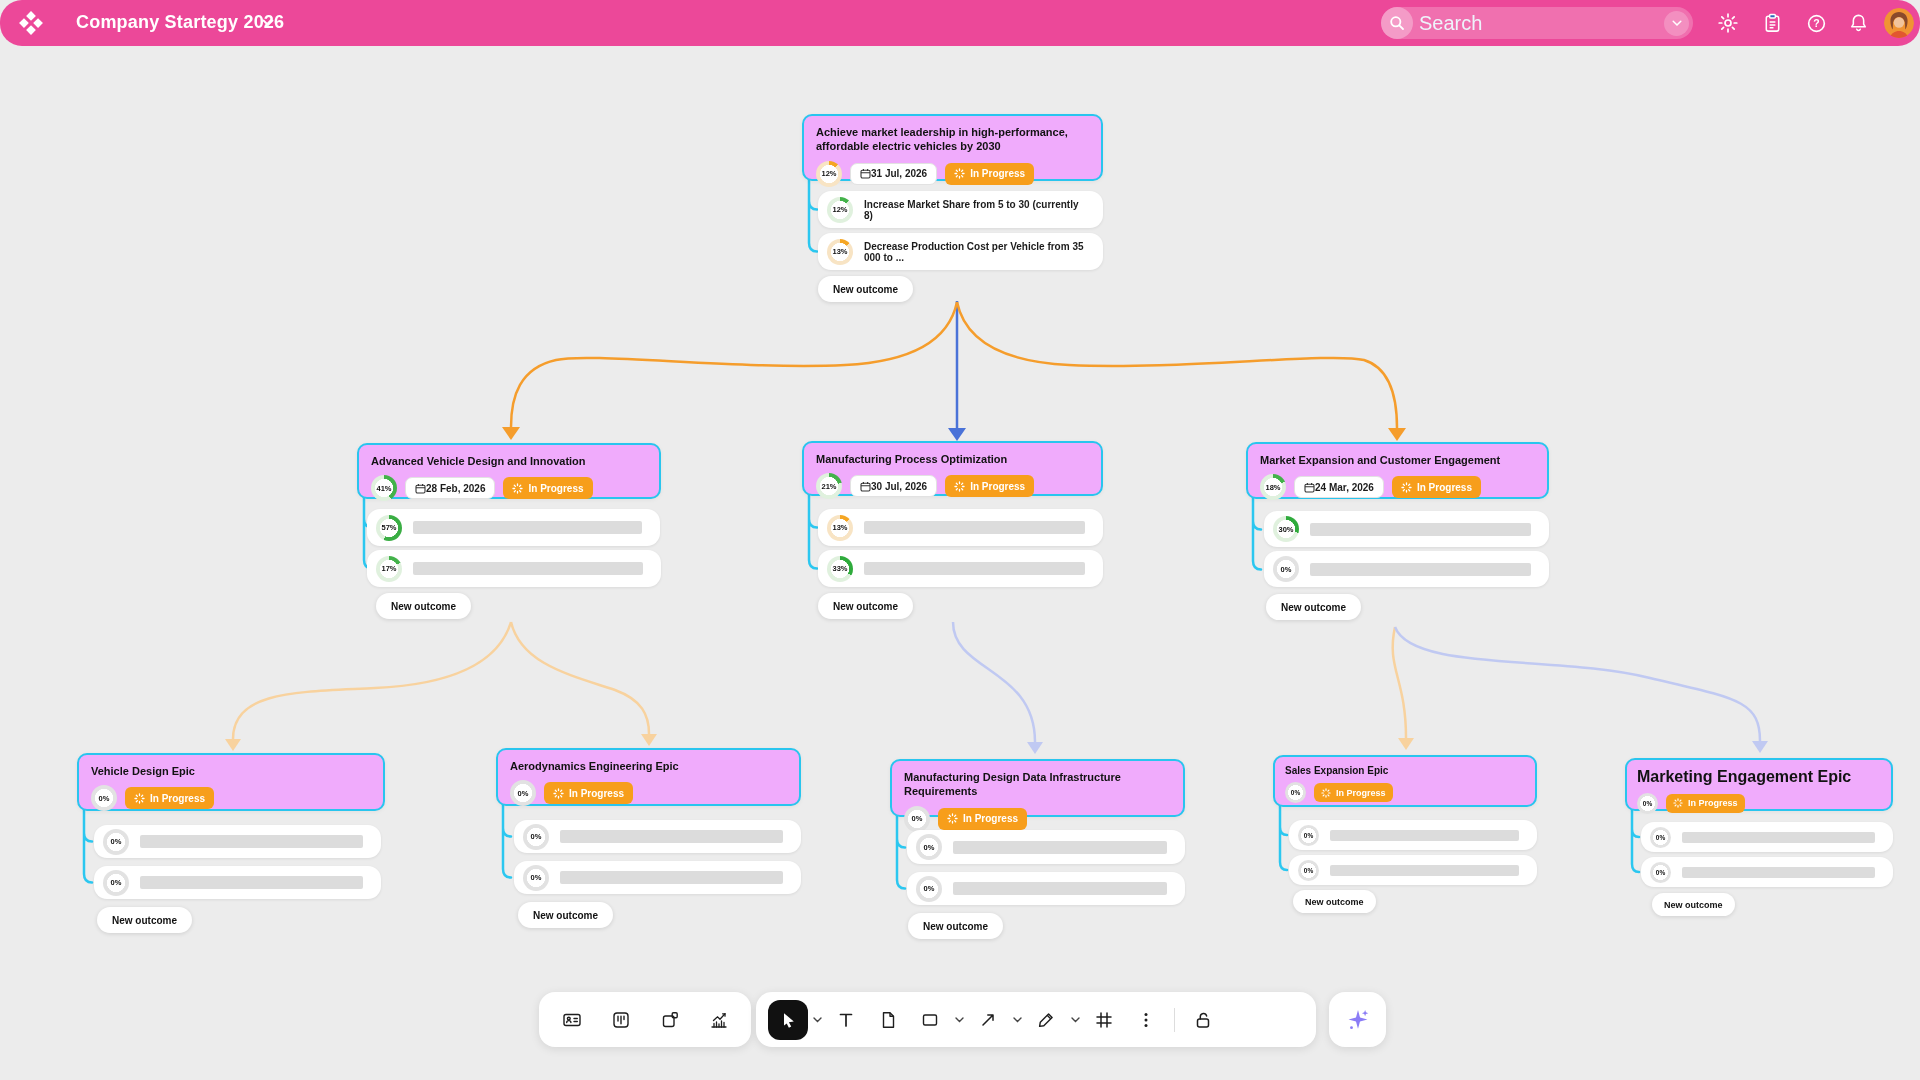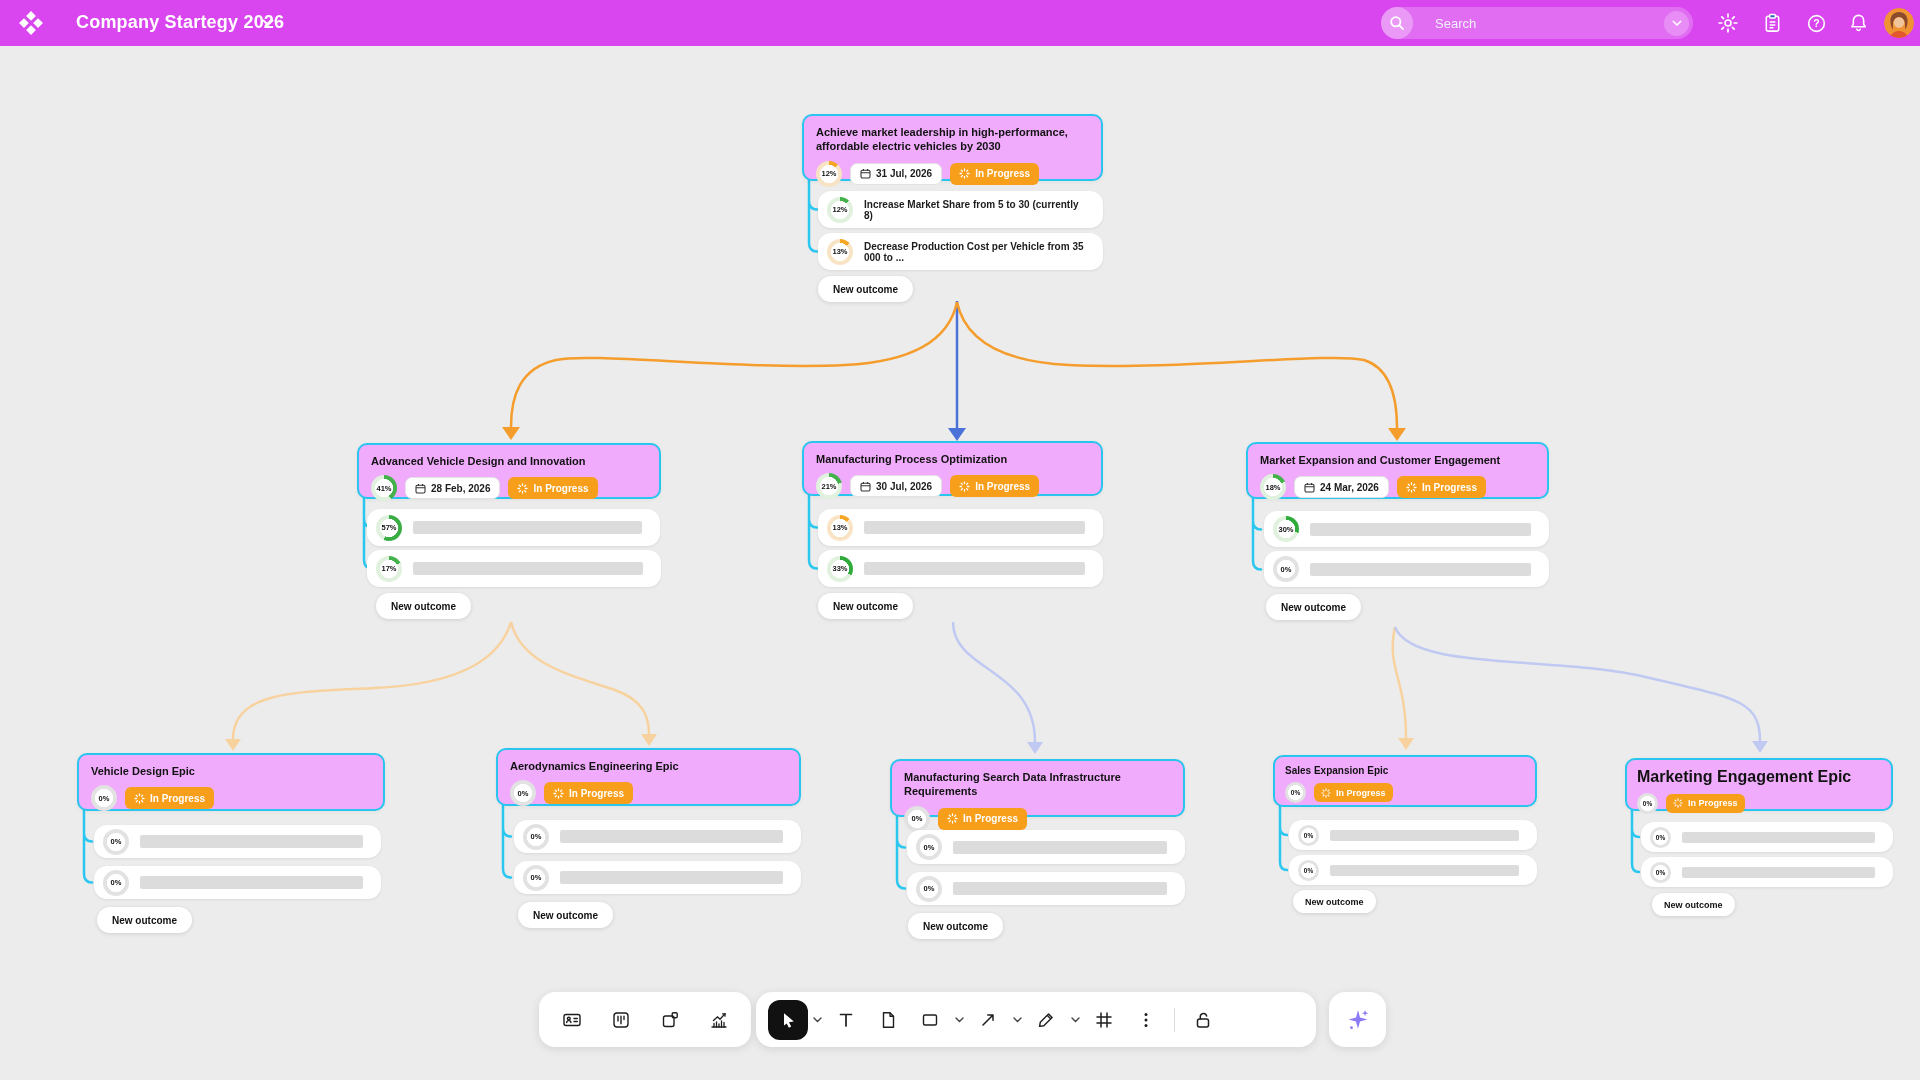"Company Startegy 2026" .topbar { background: #d946ef -> #ec4899; border-radius: none -> 22px }
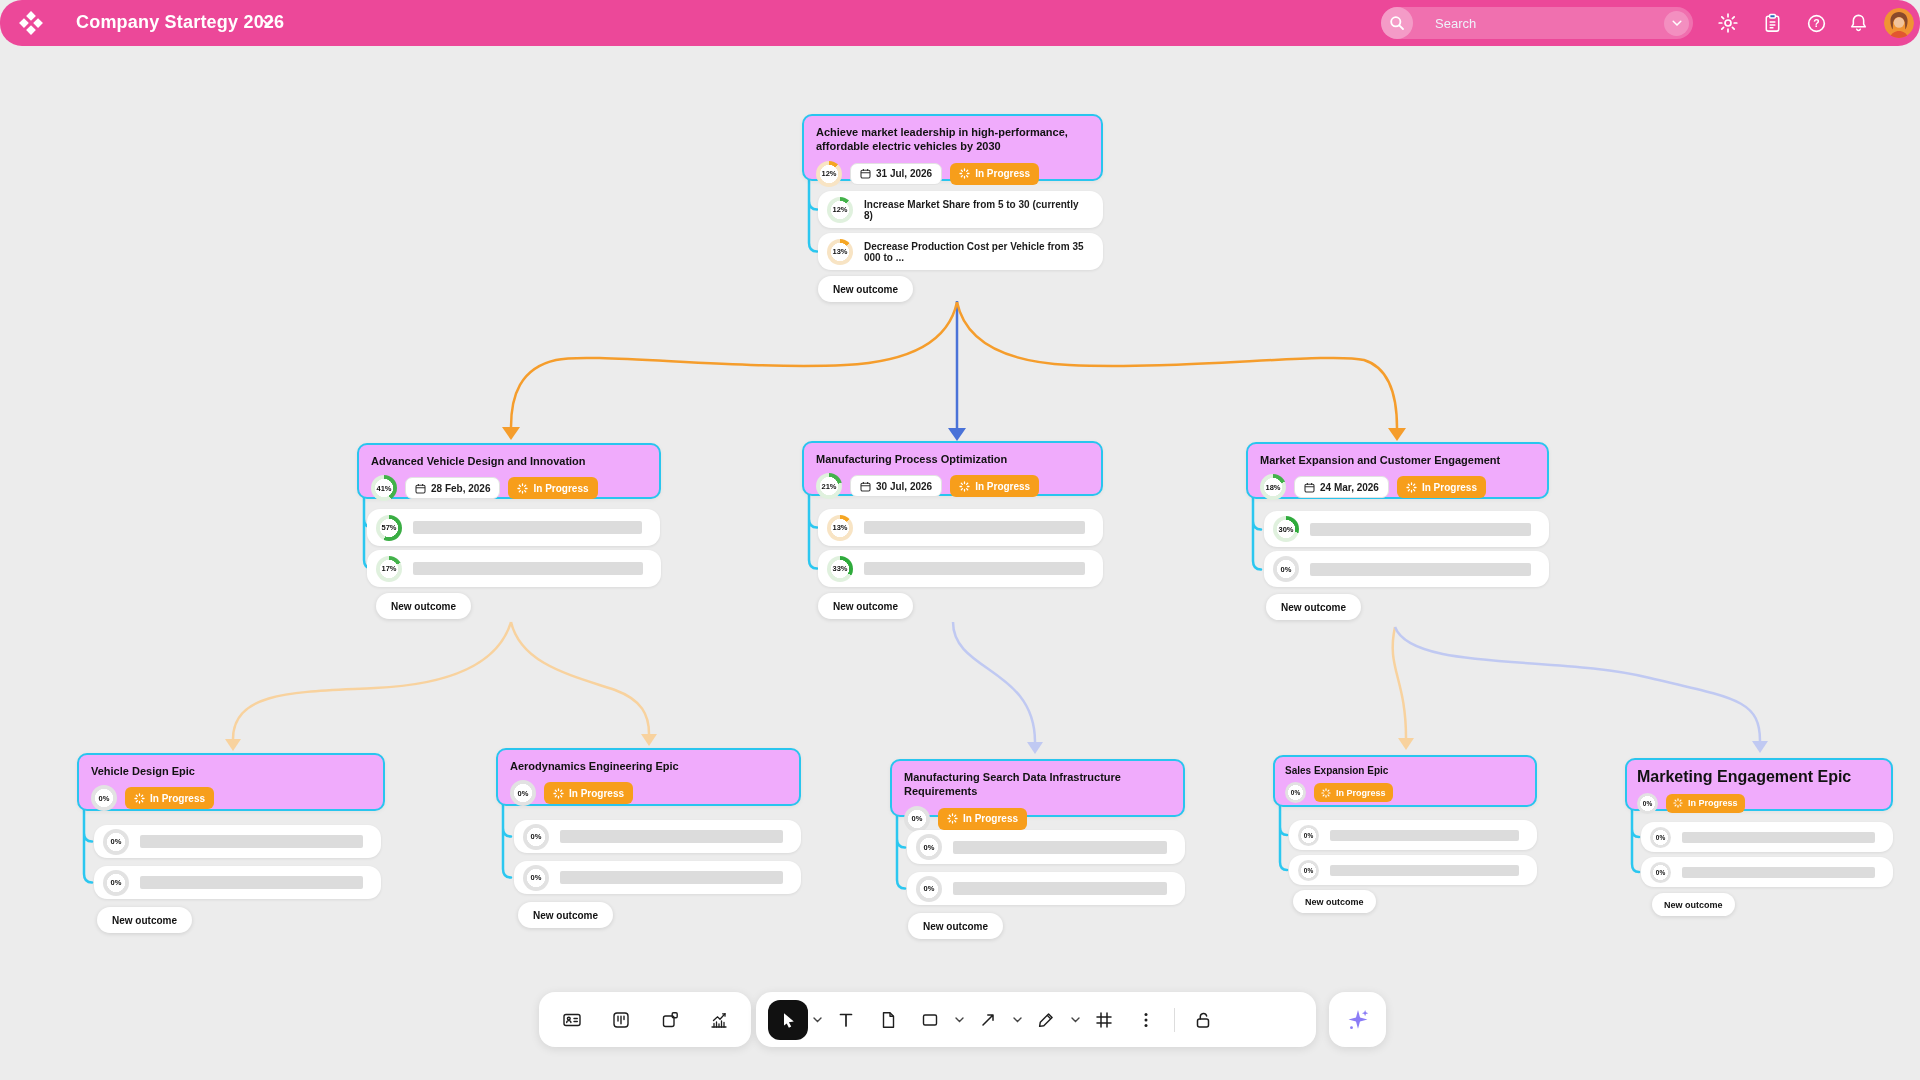"Search" .search-text { font-size: 13px -> 20px; margin-left: 22px -> 6px }
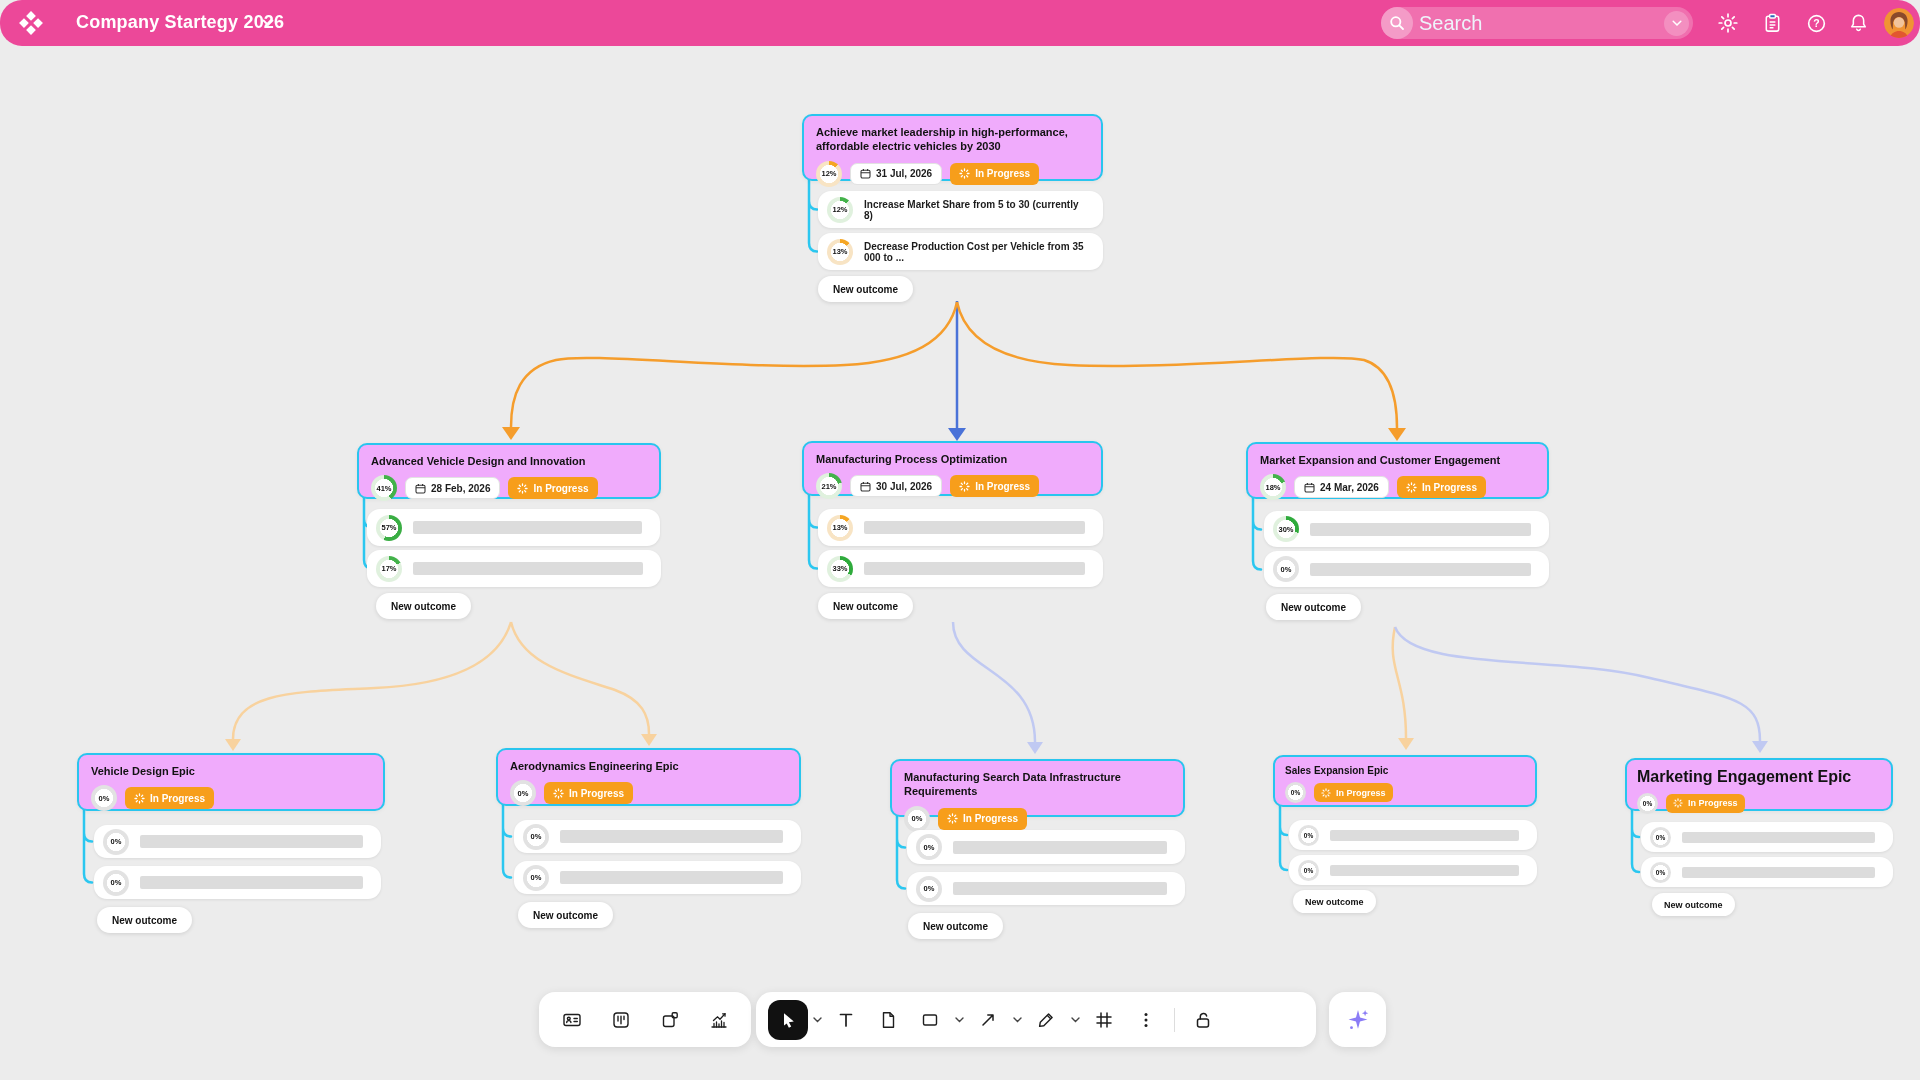"31 Jul, 2026" .chip { gap: 5px -> none }
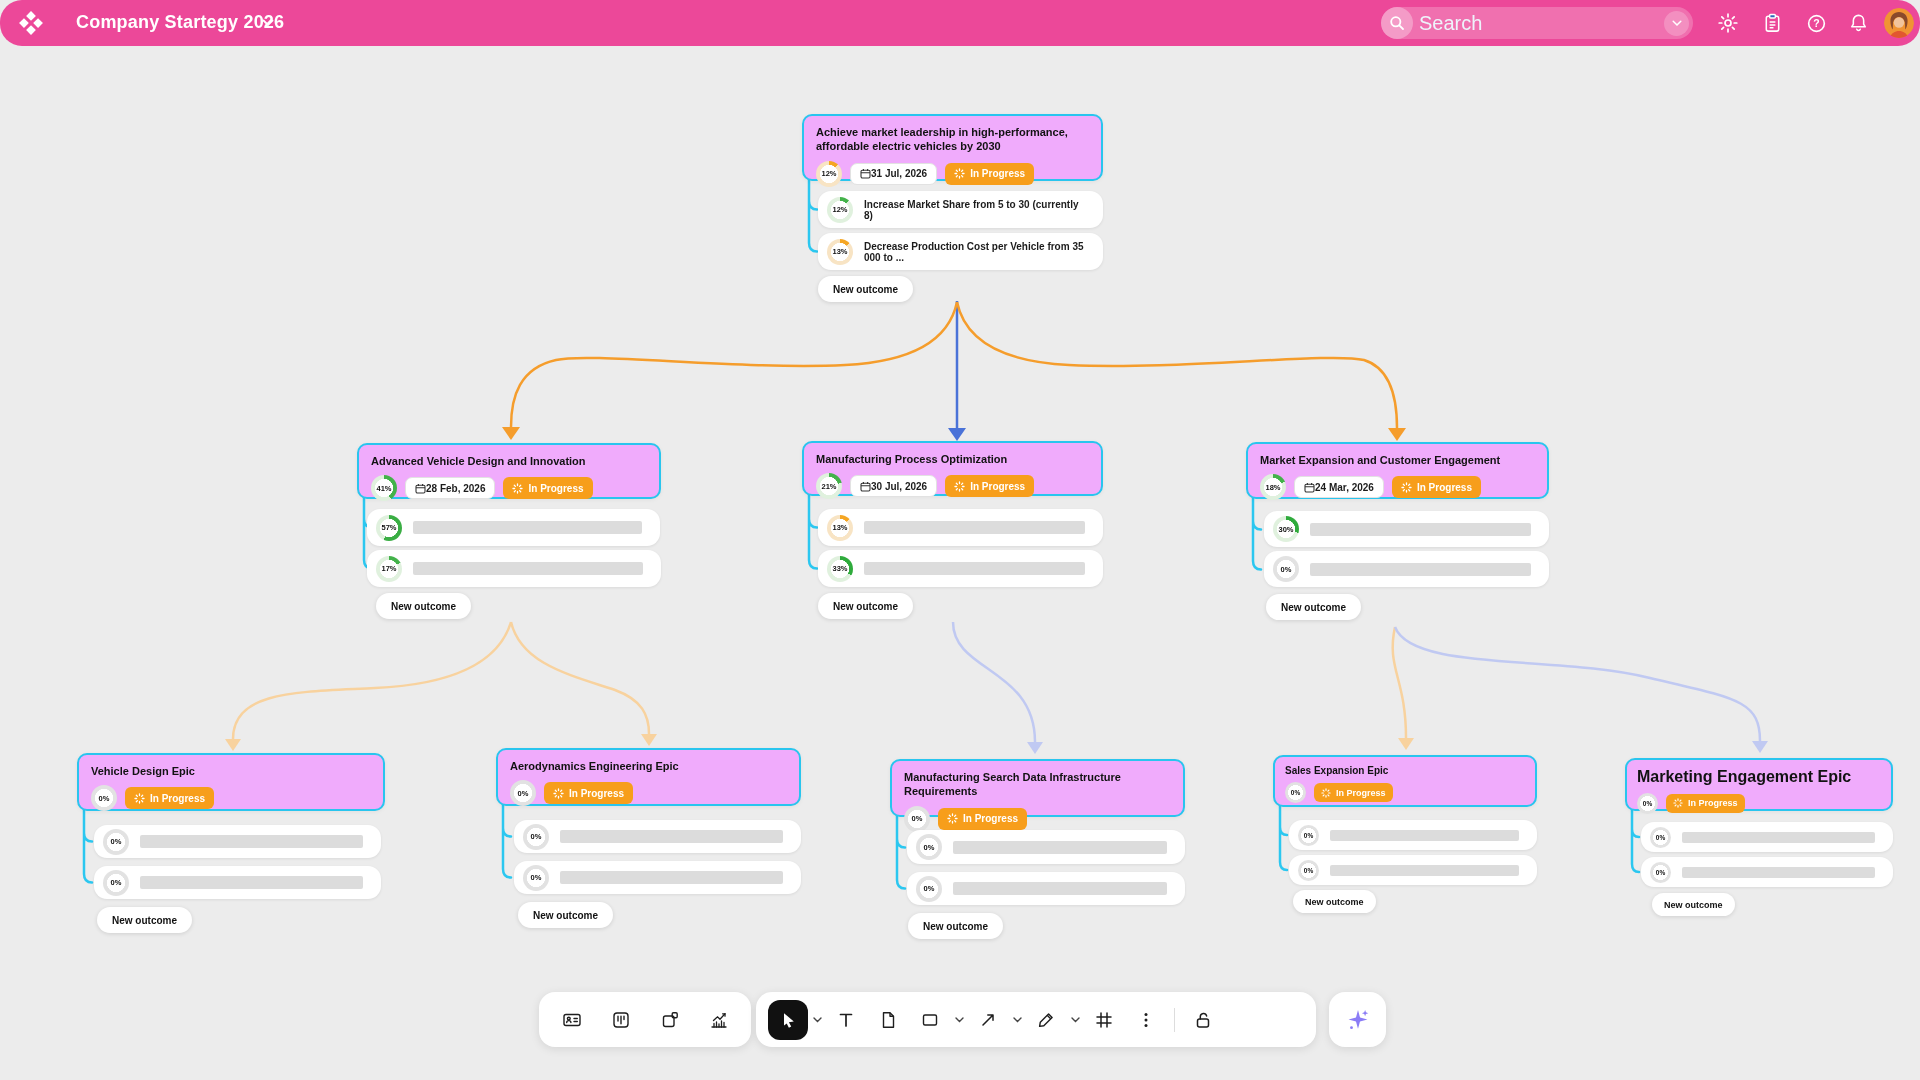"Manufacturing Search Data Infrastructure" div.card-title { text: Search -> Design }
